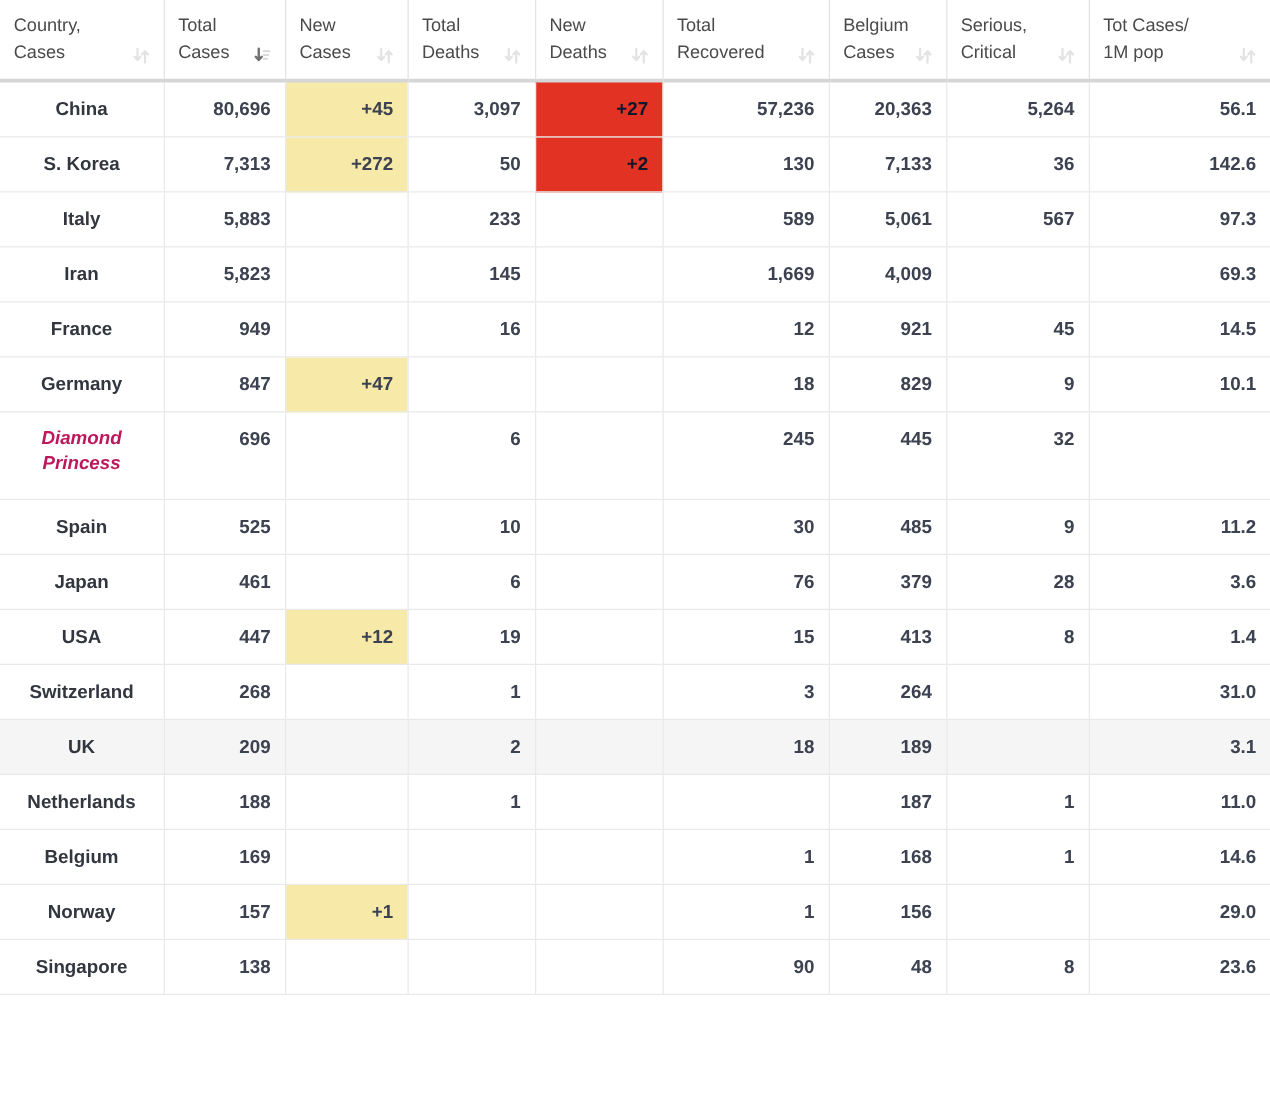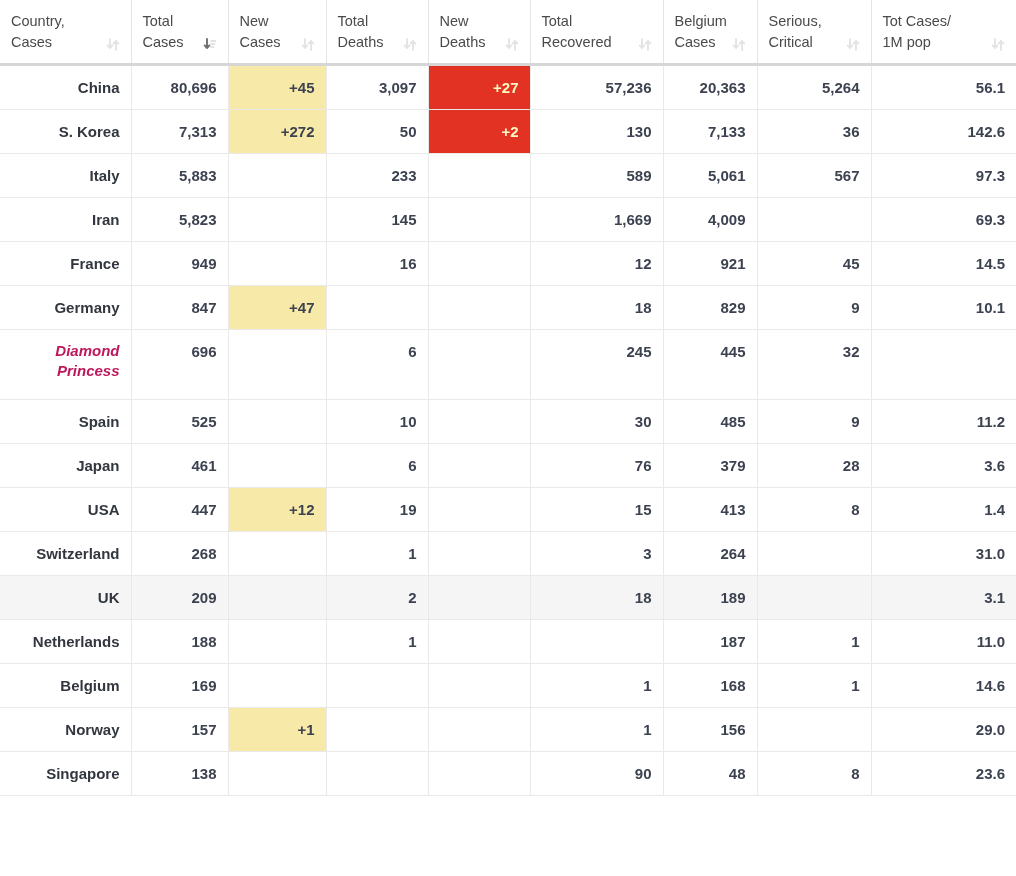"China" td.country { text-align: right -> center }
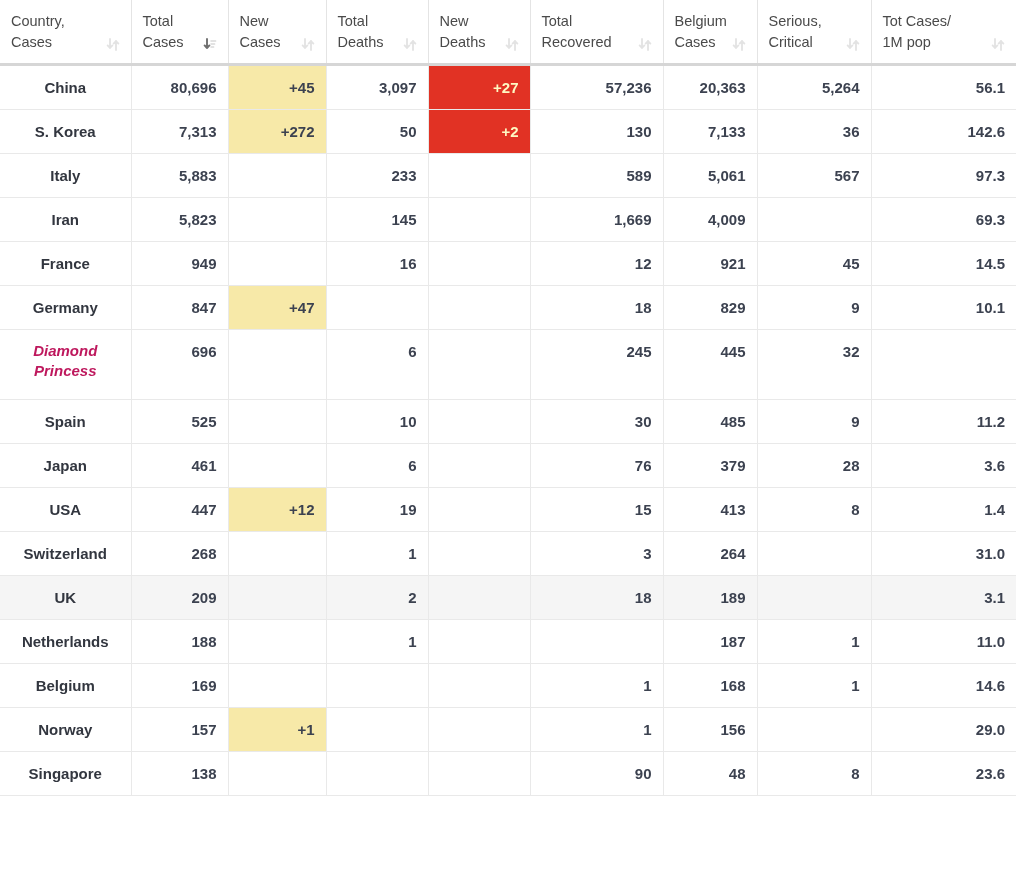"+27" td.hl-red { color: #fef9c3 -> #0f172a }
